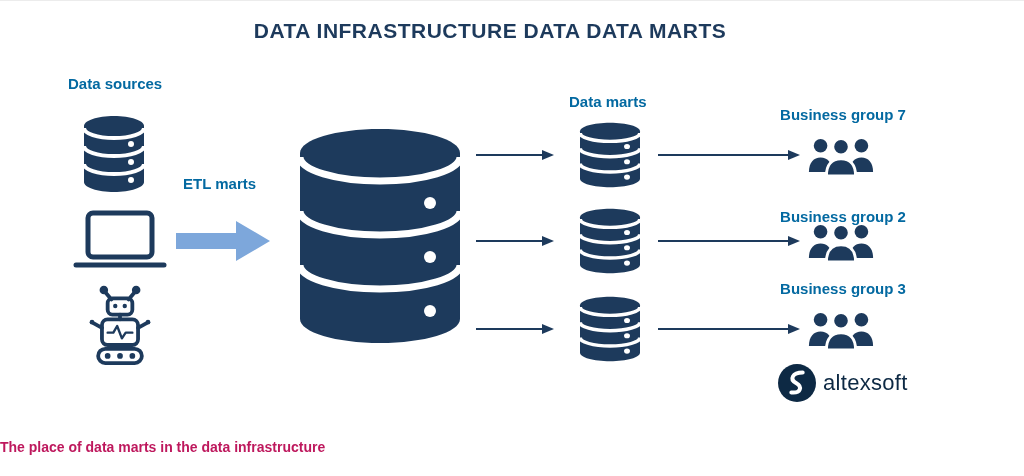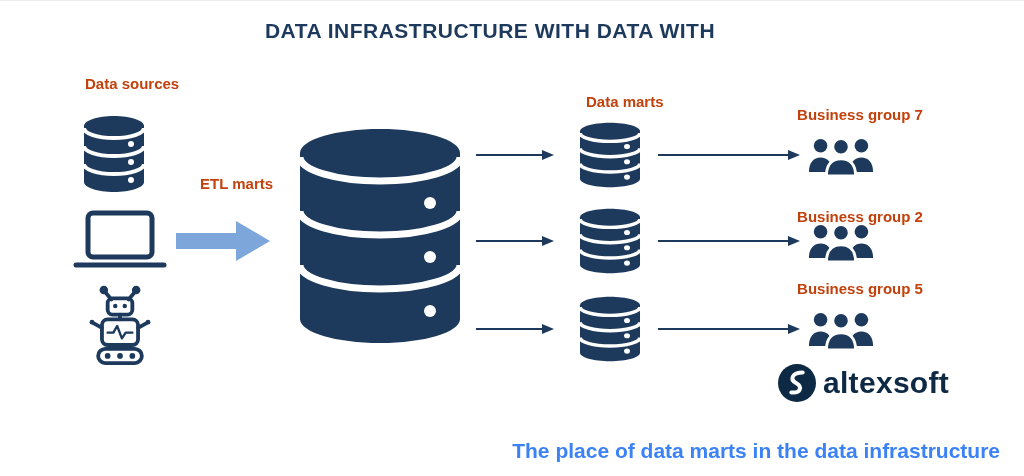"DATA INFRASTRUCTURE WITH DATA WITH" div.abs { text: WITH DATA WITH -> DATA DATA MARTS }
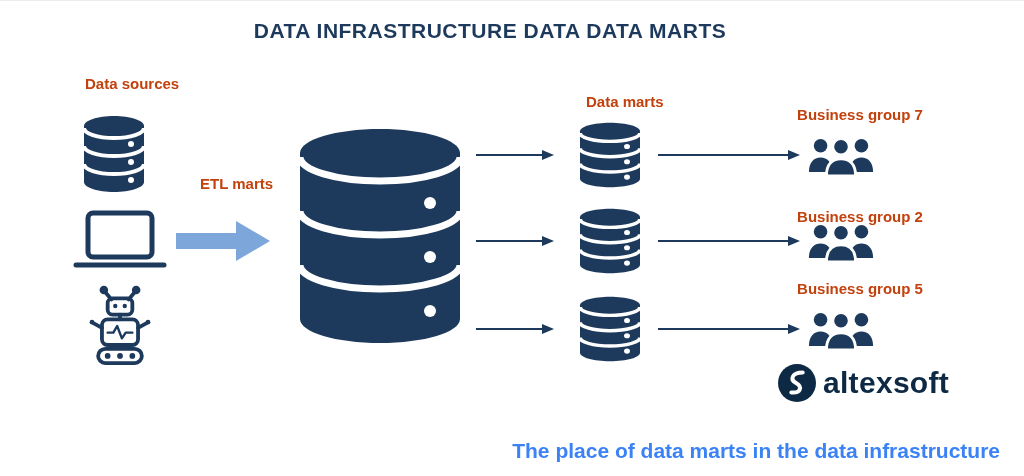"Data sources" .navy-label { color: #c2410c -> #0369a1; margin-left: 17px -> none }
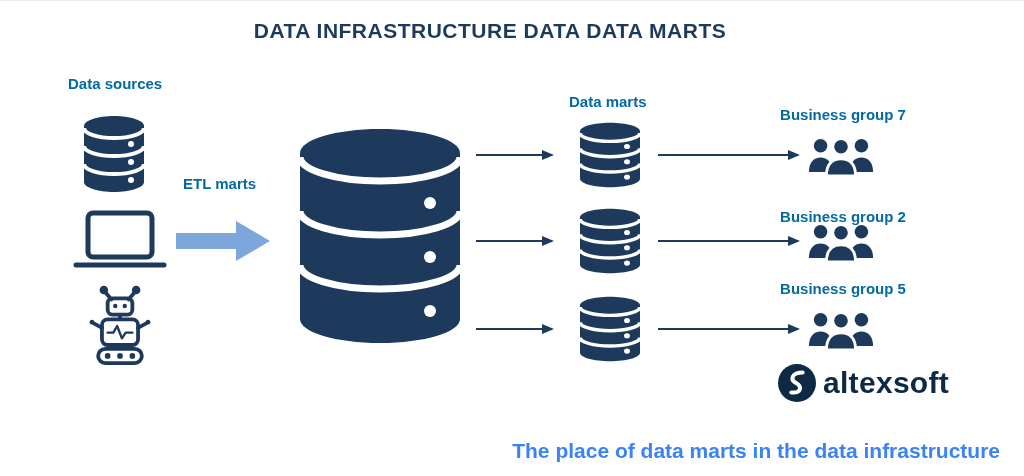"Business group 5" div.abs { text: 5 -> 3 }
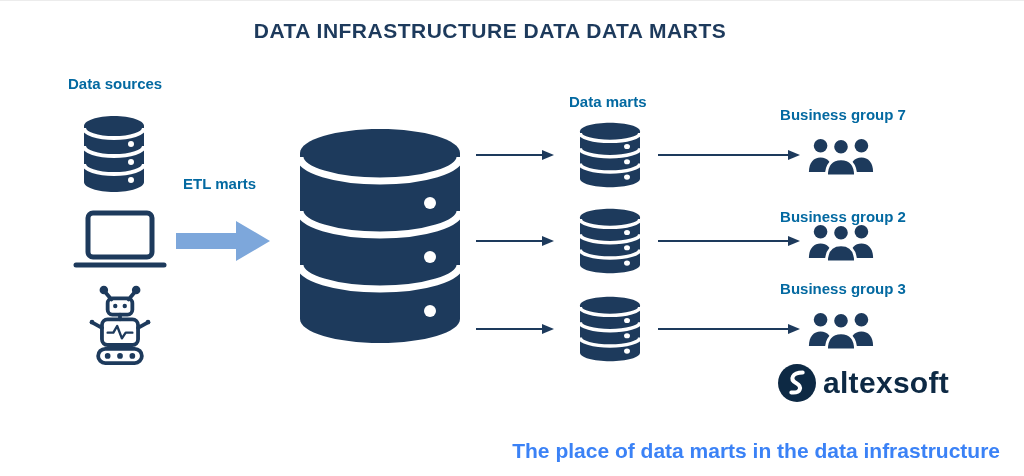"altexsoft" .logo-text { font-size: 30px -> 22px; font-weight: bold -> normal }
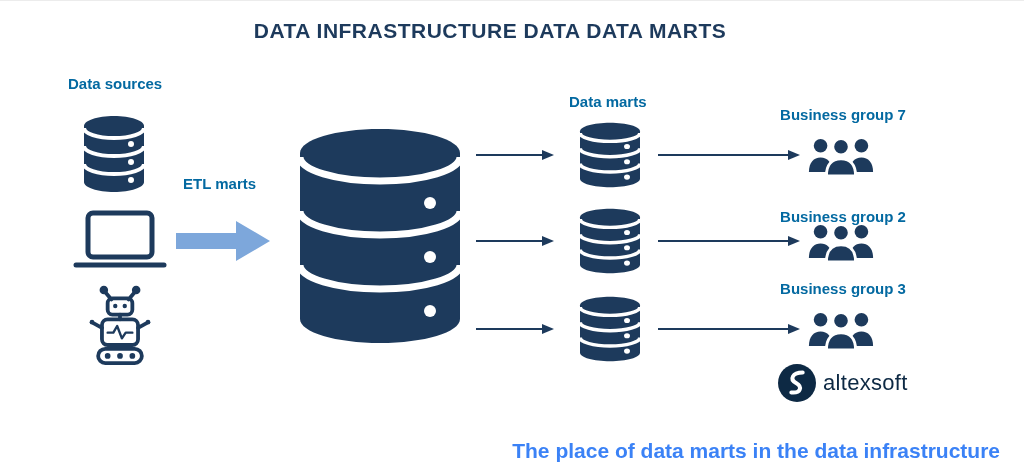"The place of data marts" .caption { color: #3b82f6 -> #be185d; font-size: 21px -> 14px; text-align: right -> left }
